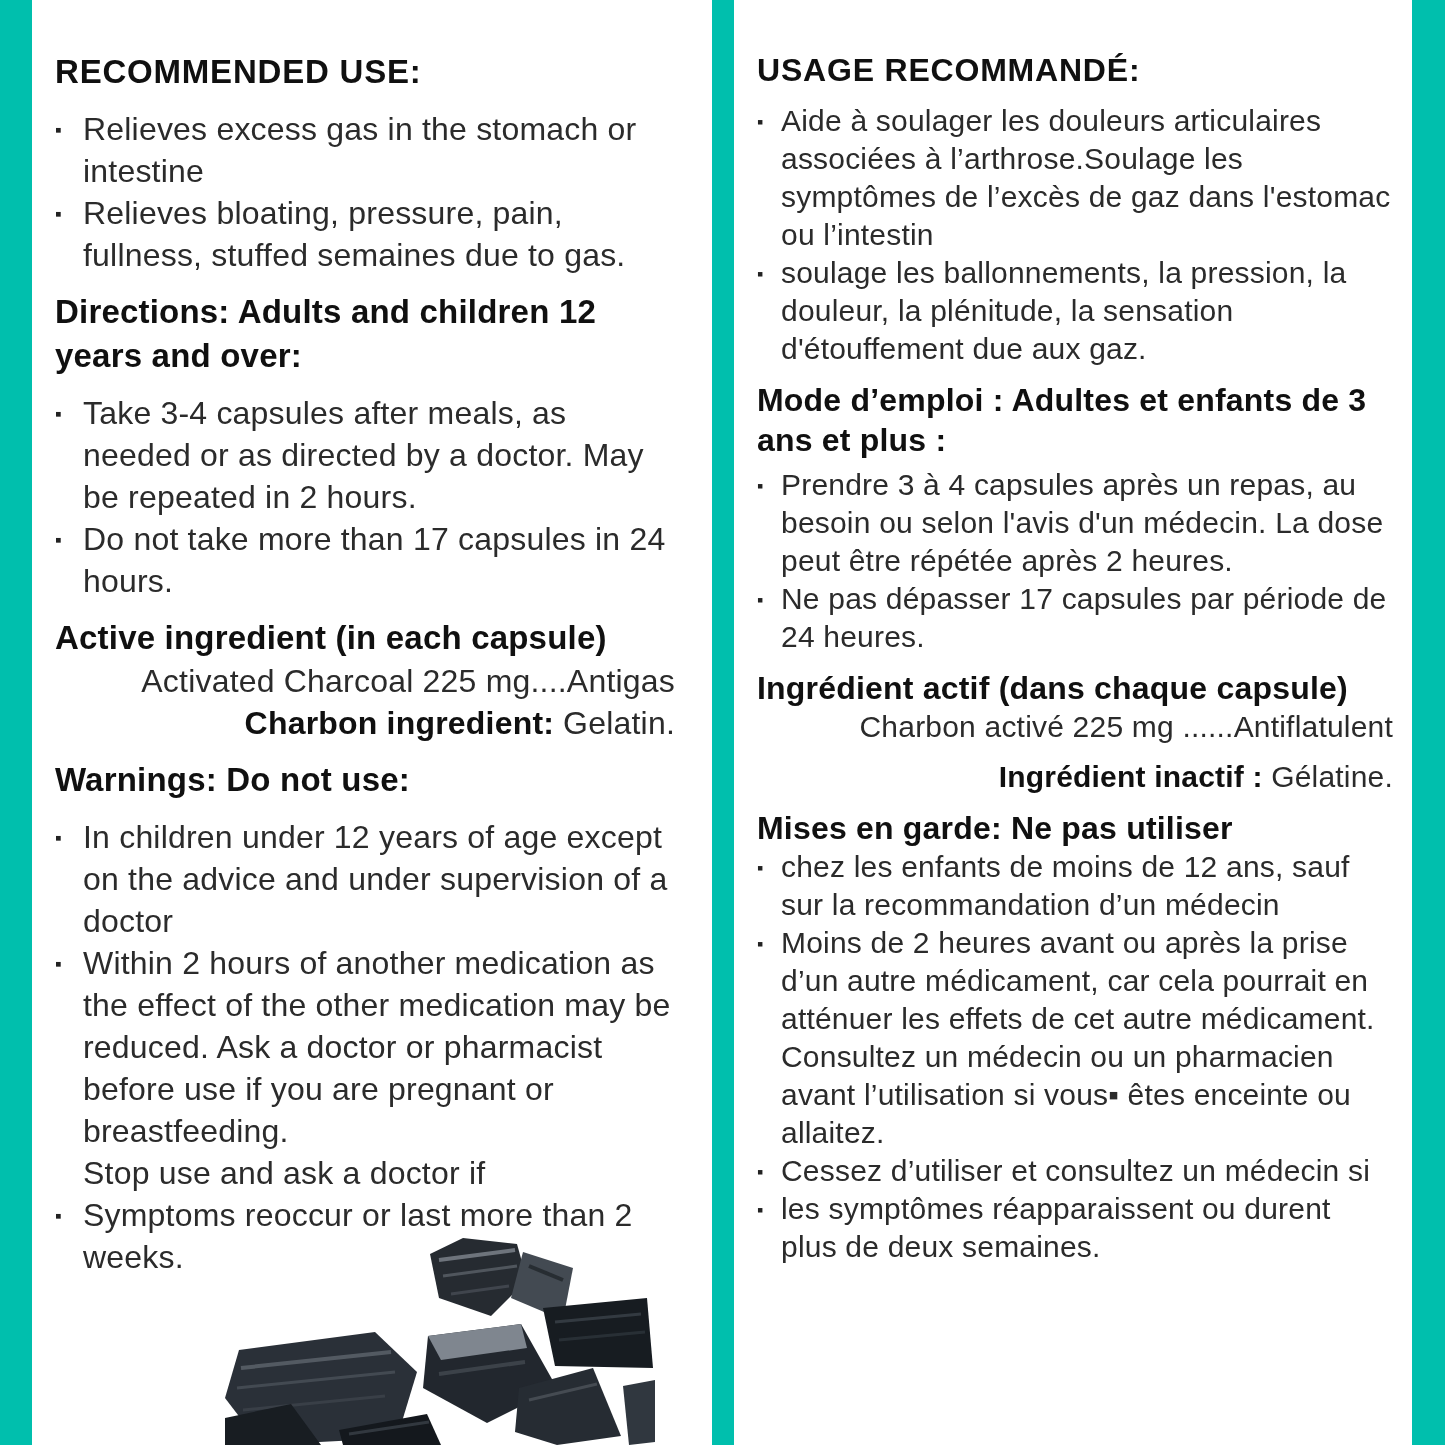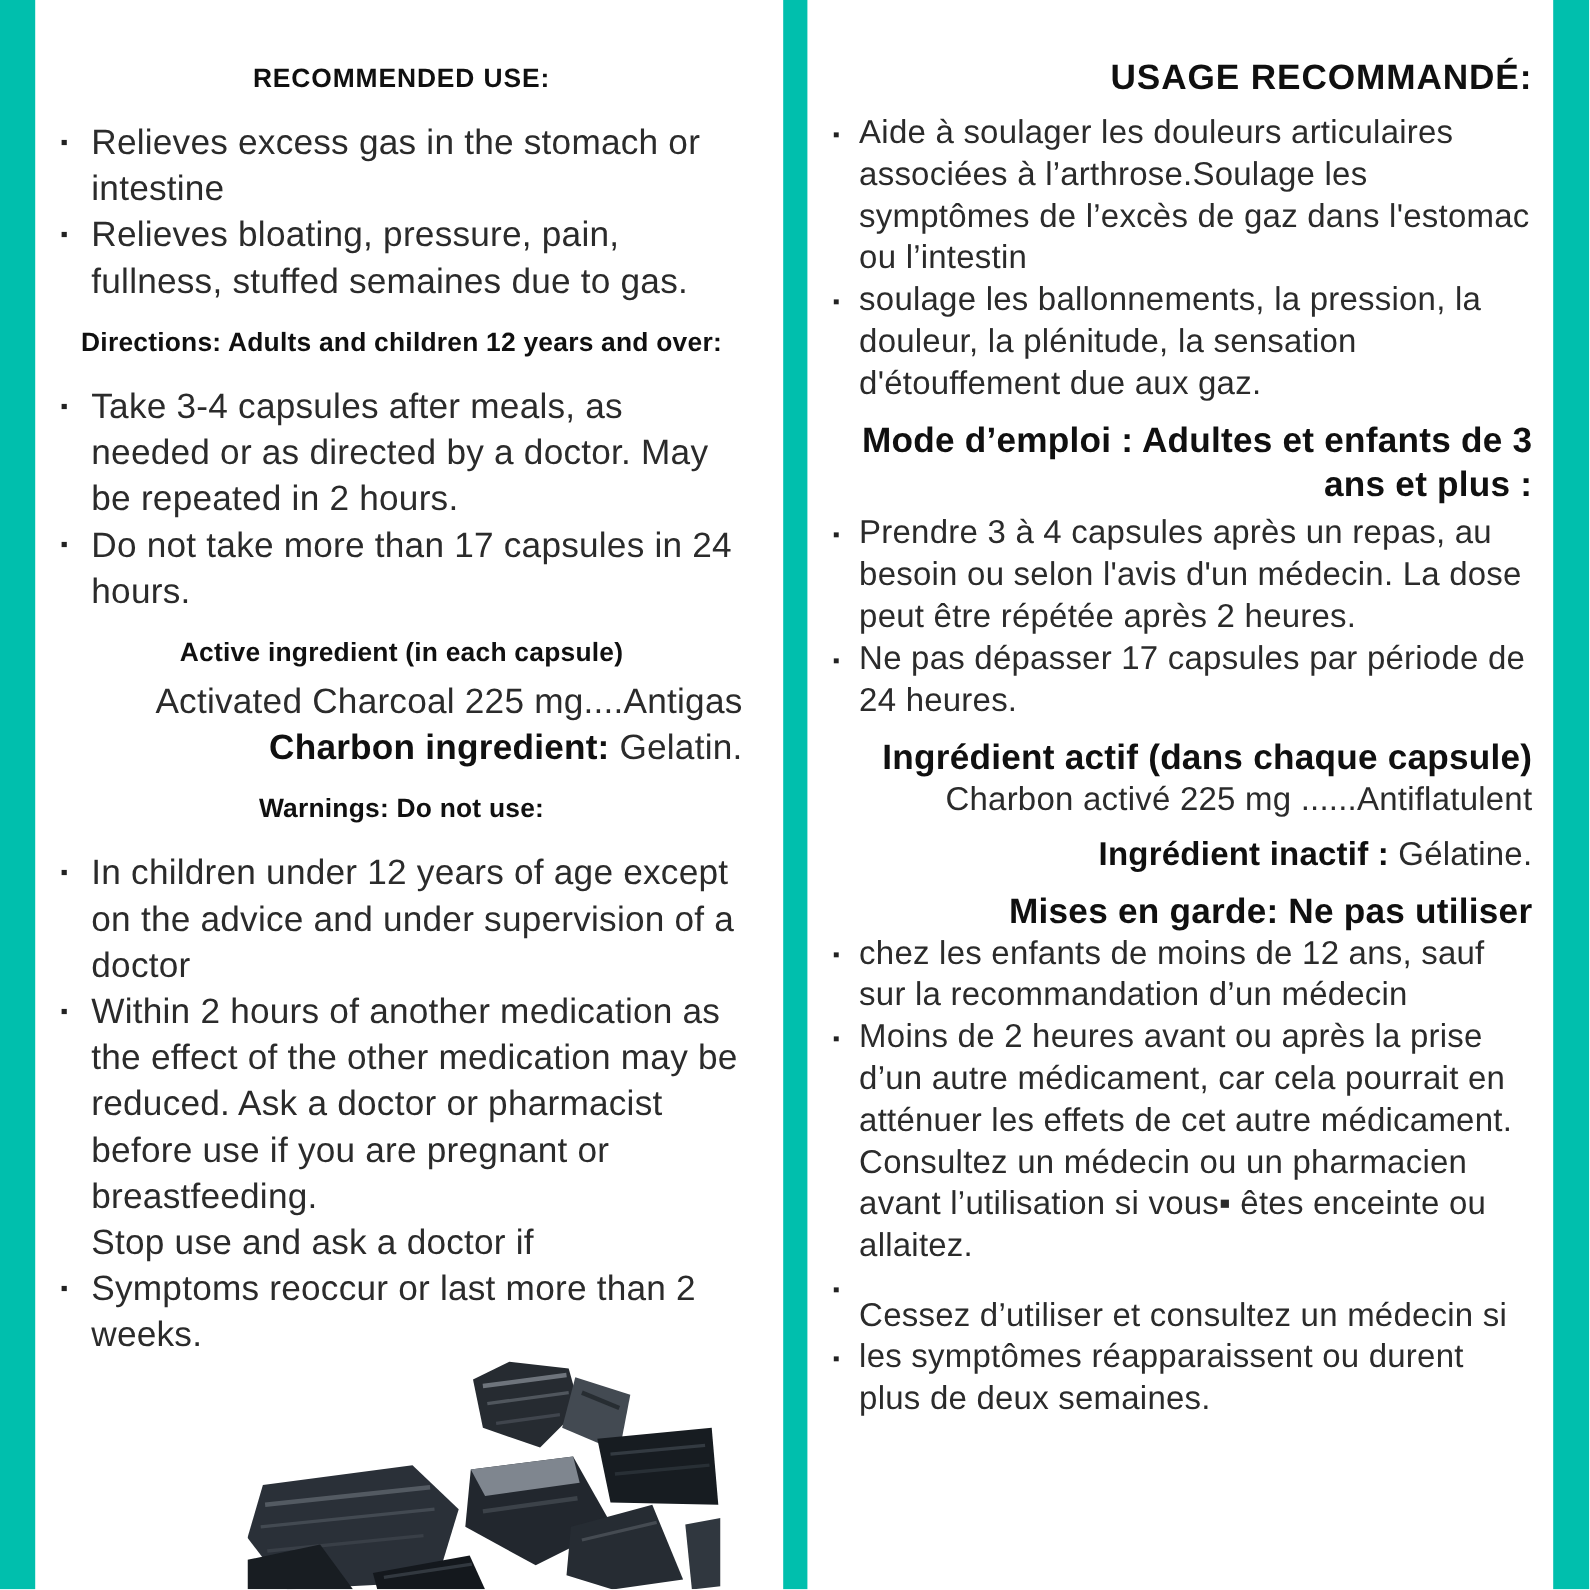"RECOMMENDED USE:" .col-en .h { font-size: 24px -> 33px; text-align: center -> none }
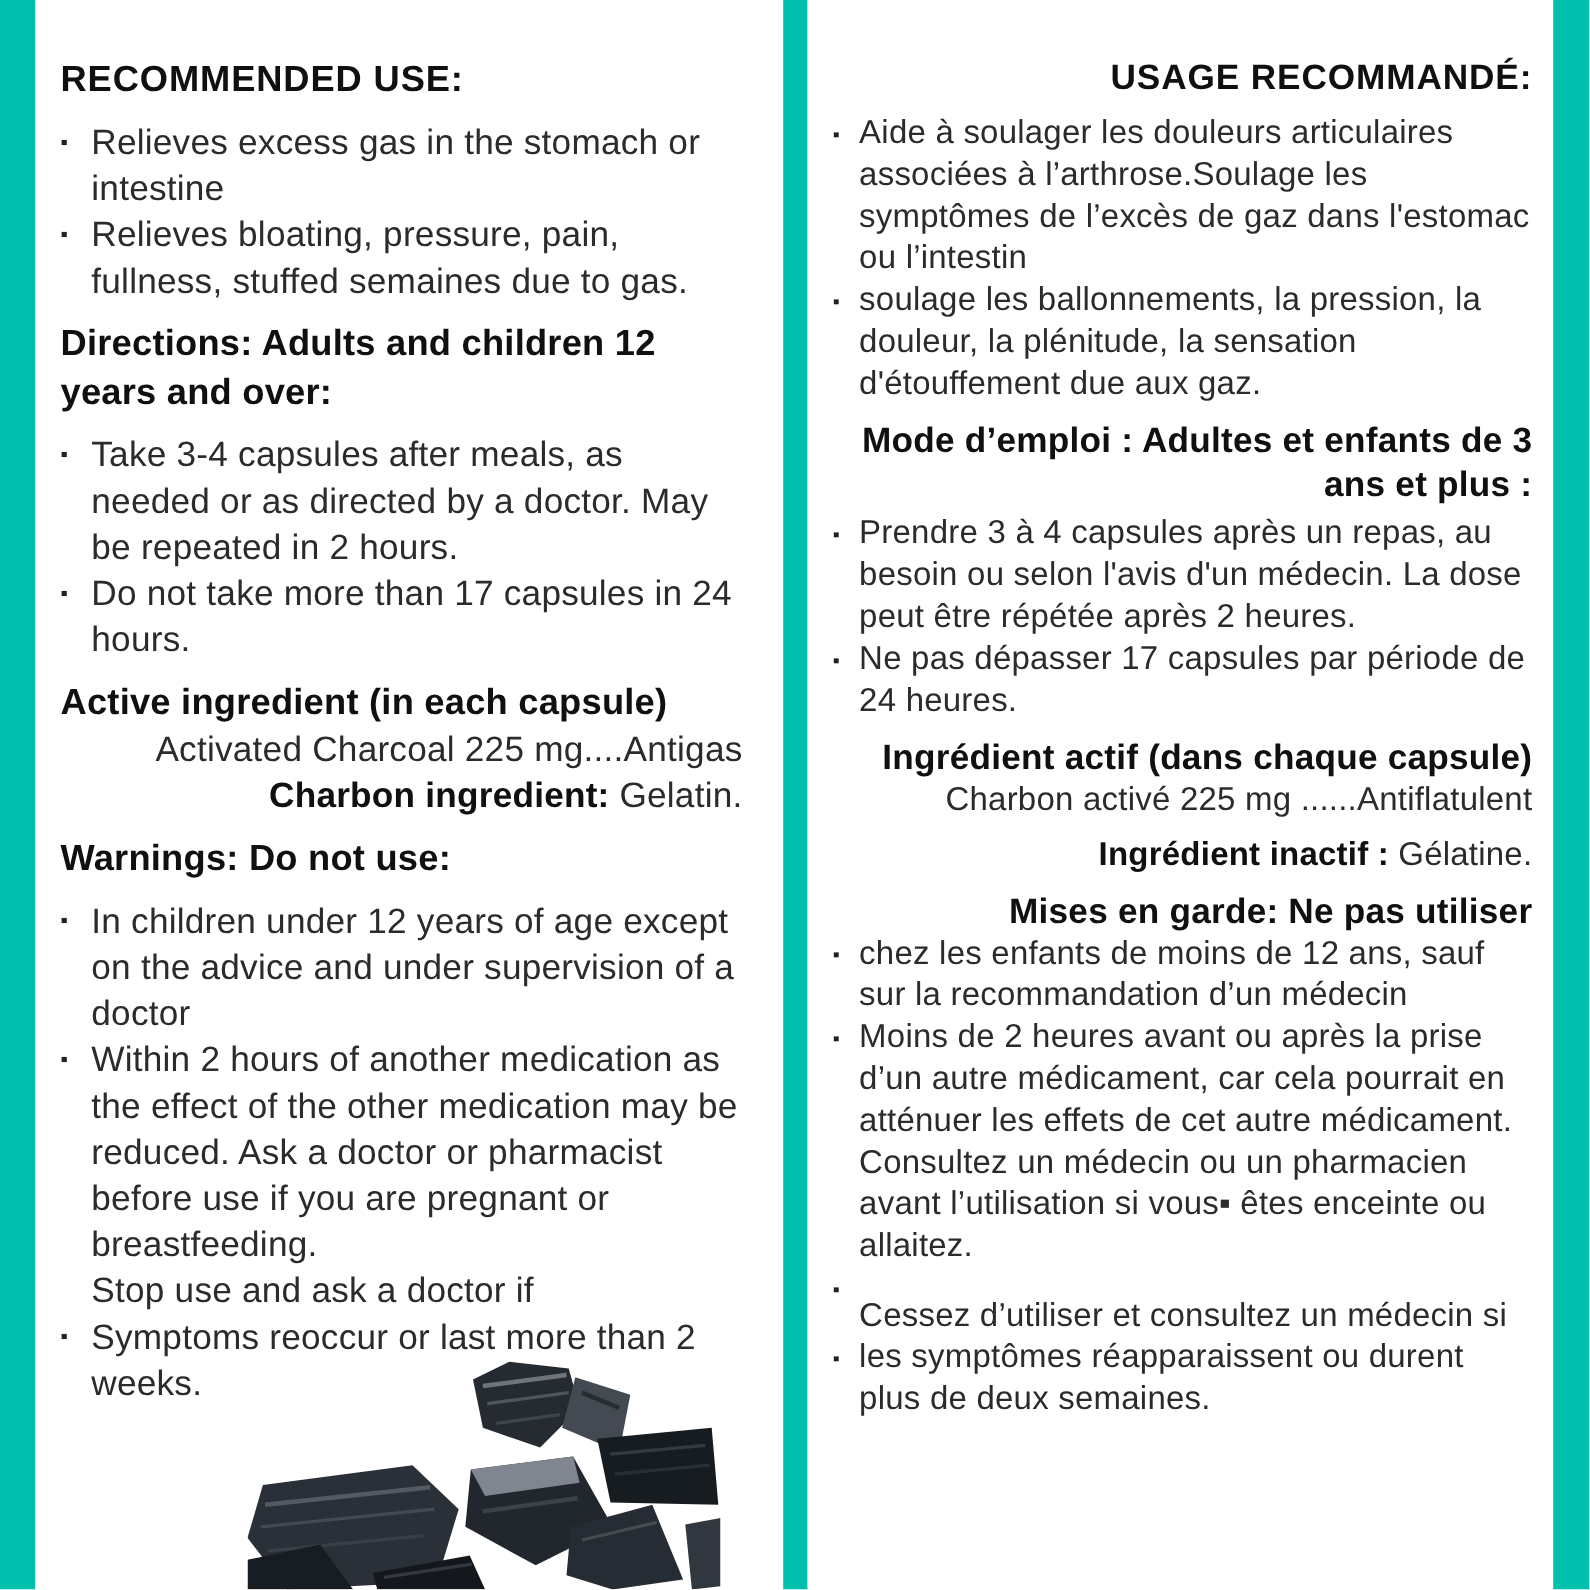"USAGE RECOMMANDÉ:" .col-fr .h { text-align: right -> none }
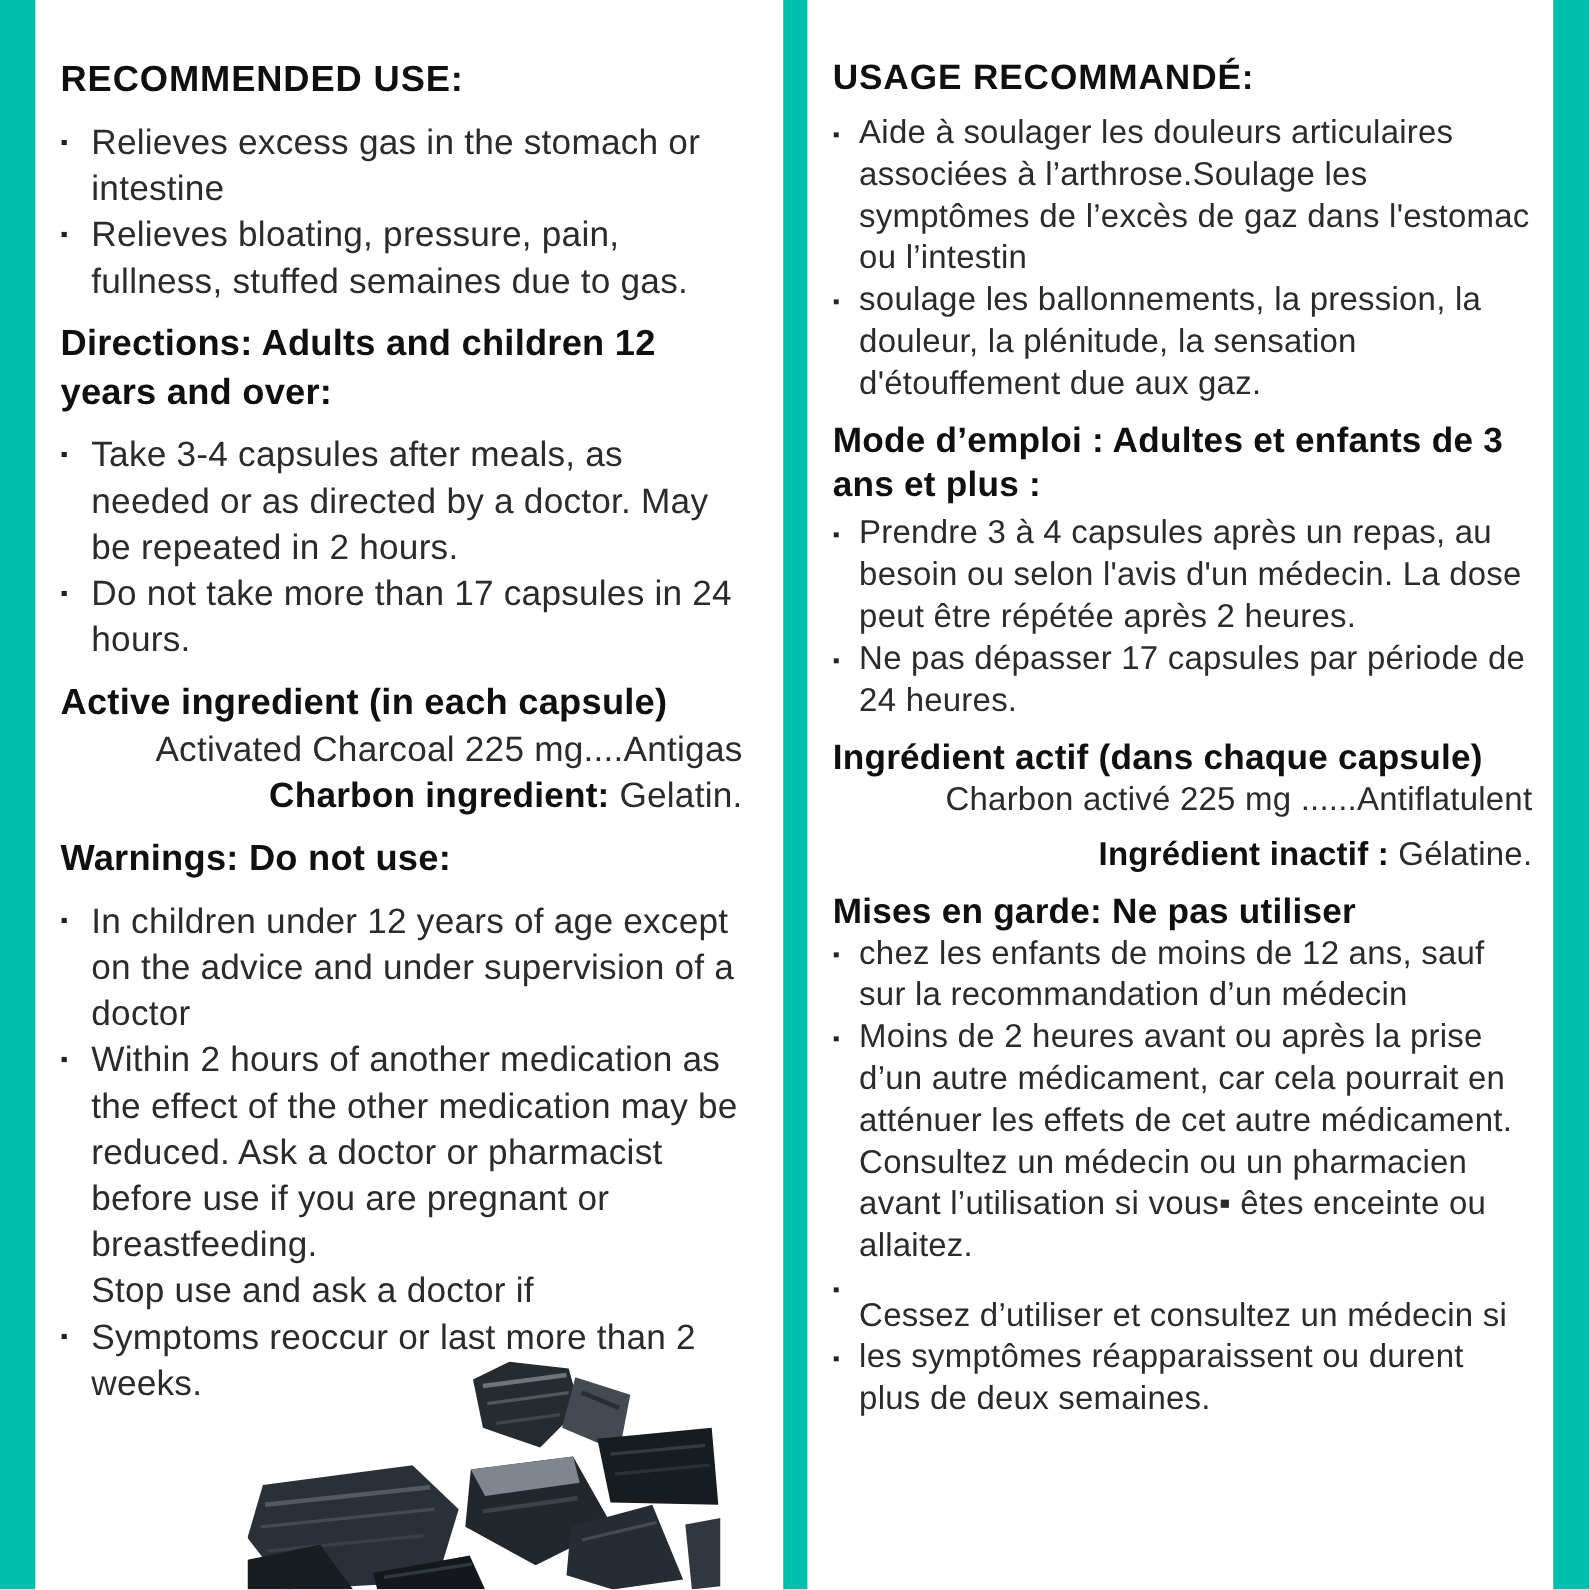"Cessez d’utiliser et consultez un" .justify .txt { margin-top: 25px -> none }
